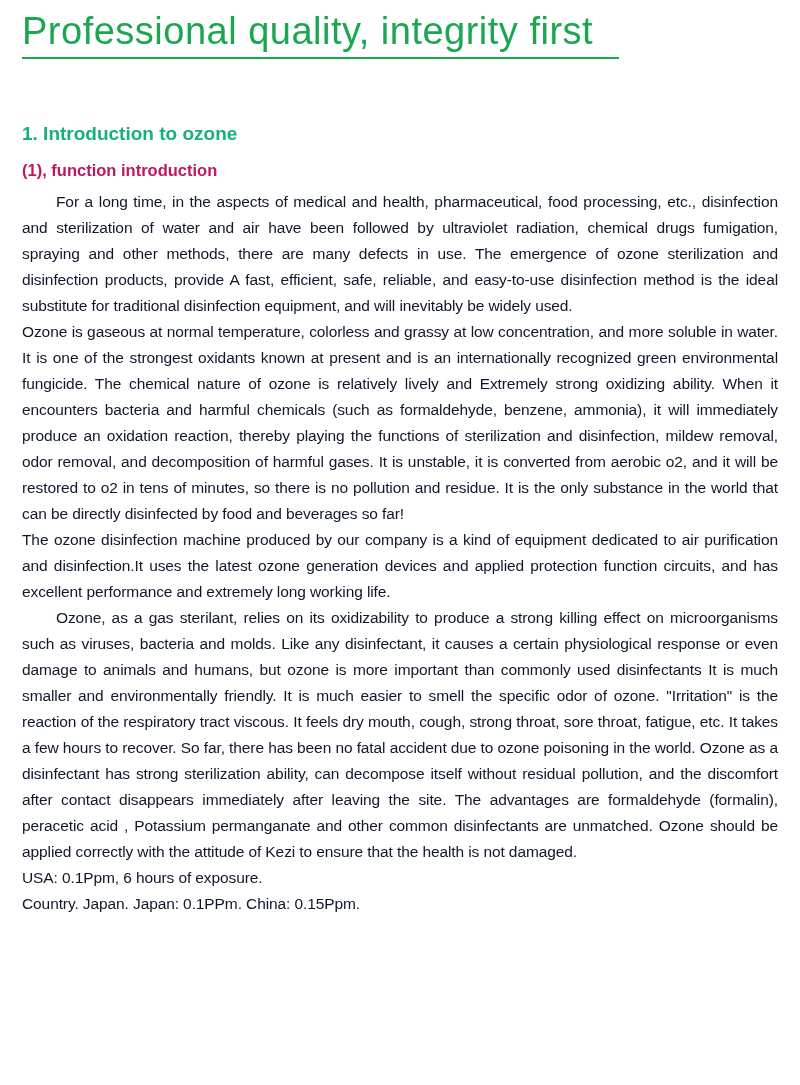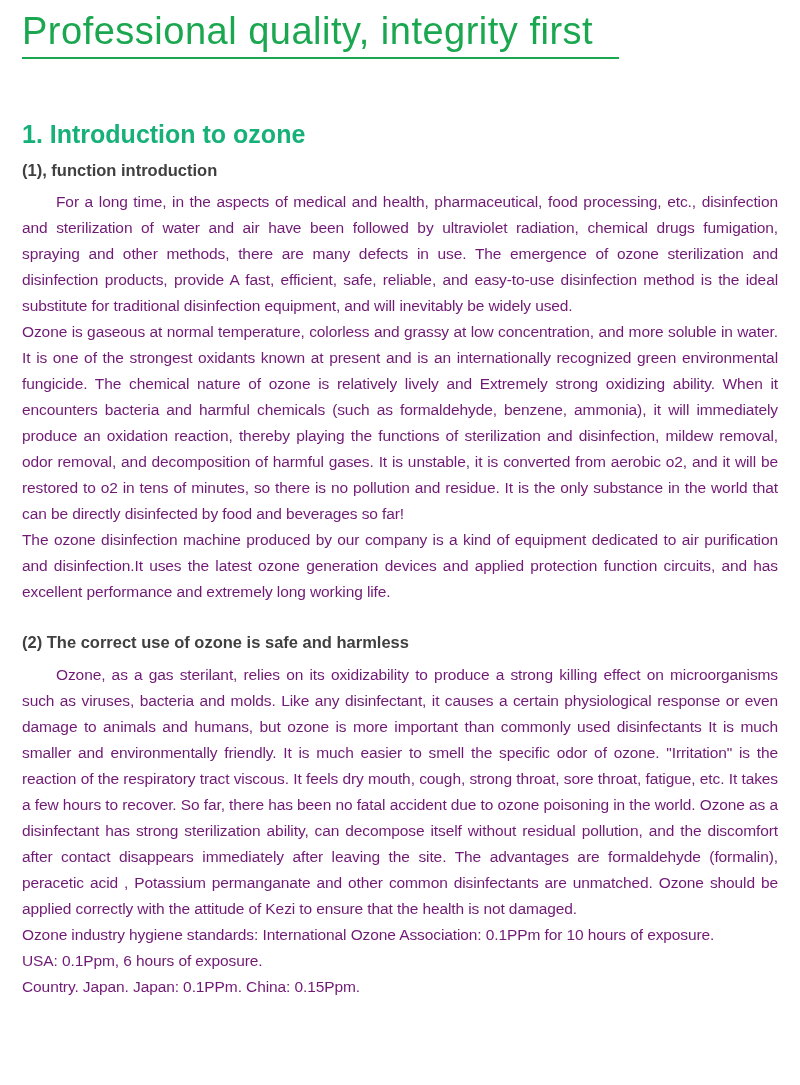"1. Introduction to ozone" .section-heading { font-size: 25px -> 19px }
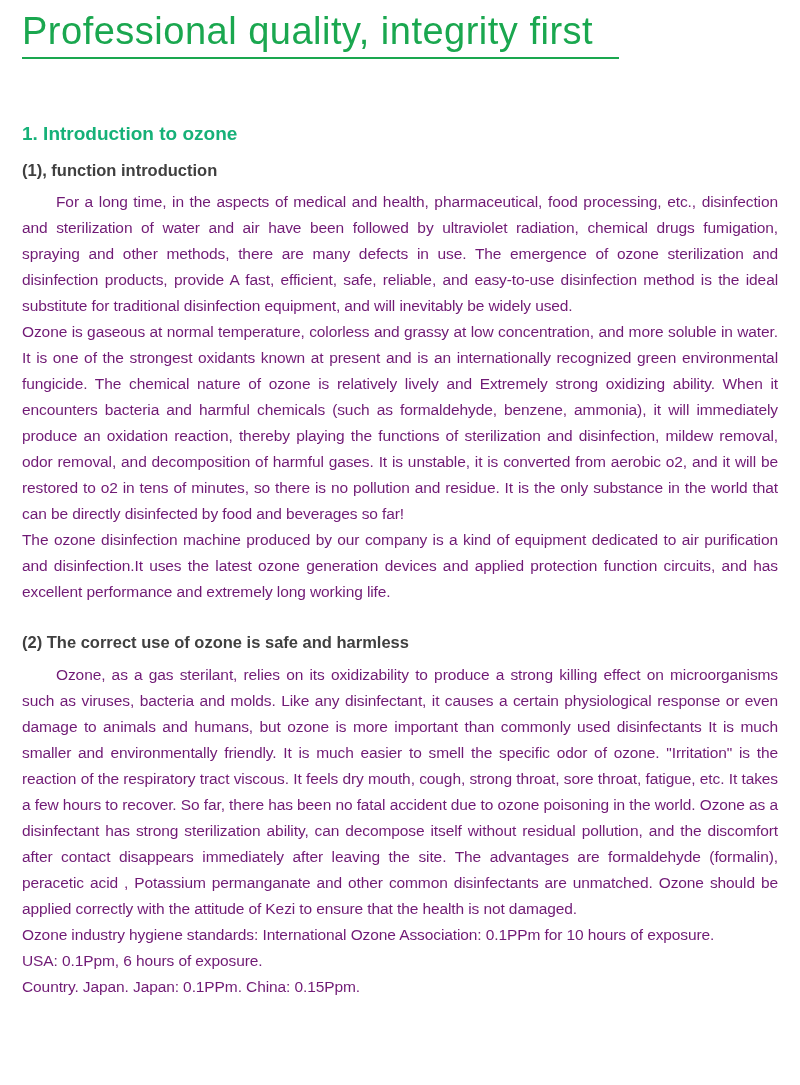"(1), function introduction" .sub-heading { color: #404040 -> #be185d }
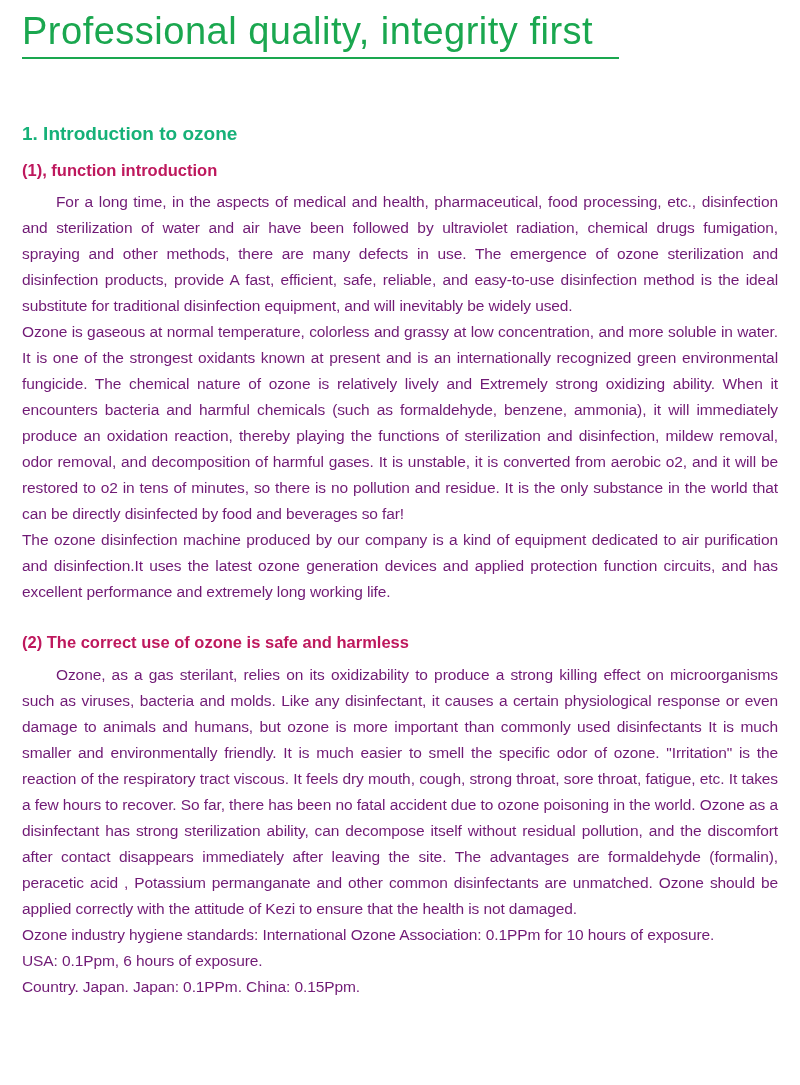"For a long time, in" .body-block p { color: #701a75 -> #0f172a }
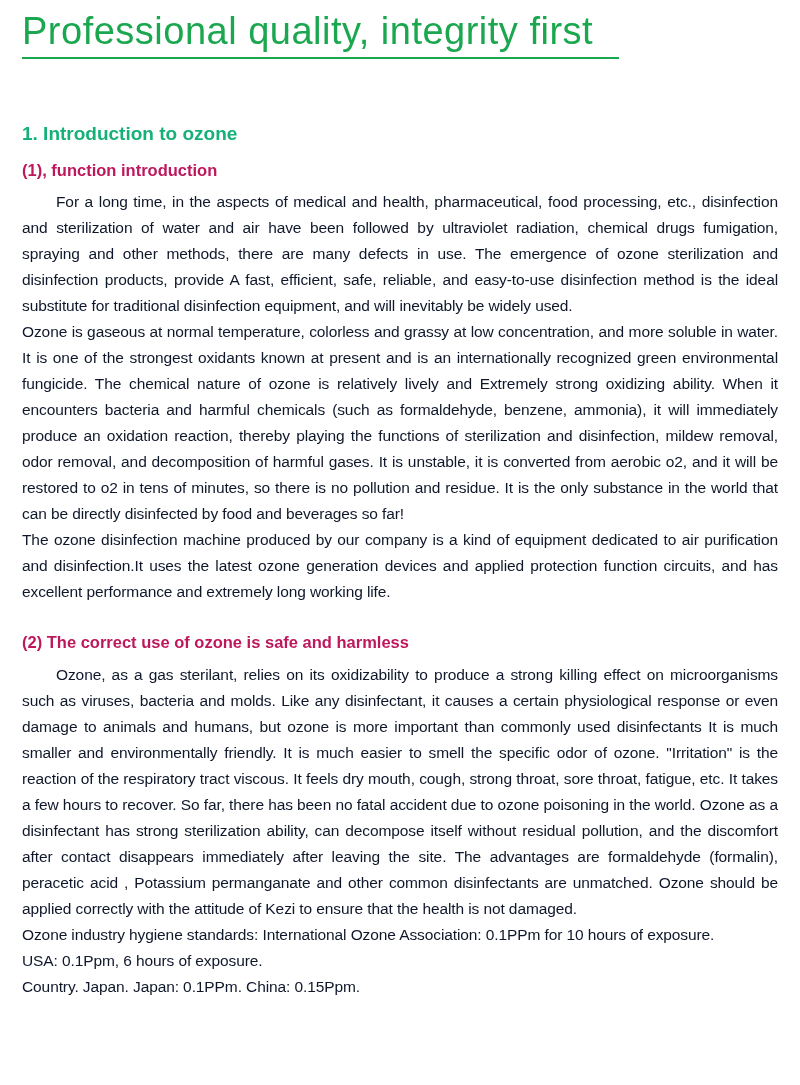"(2) The correct use of" h3.sub-heading { html: <h3>(2) The correct use of ozone is safe and harmless</h3> -> none }
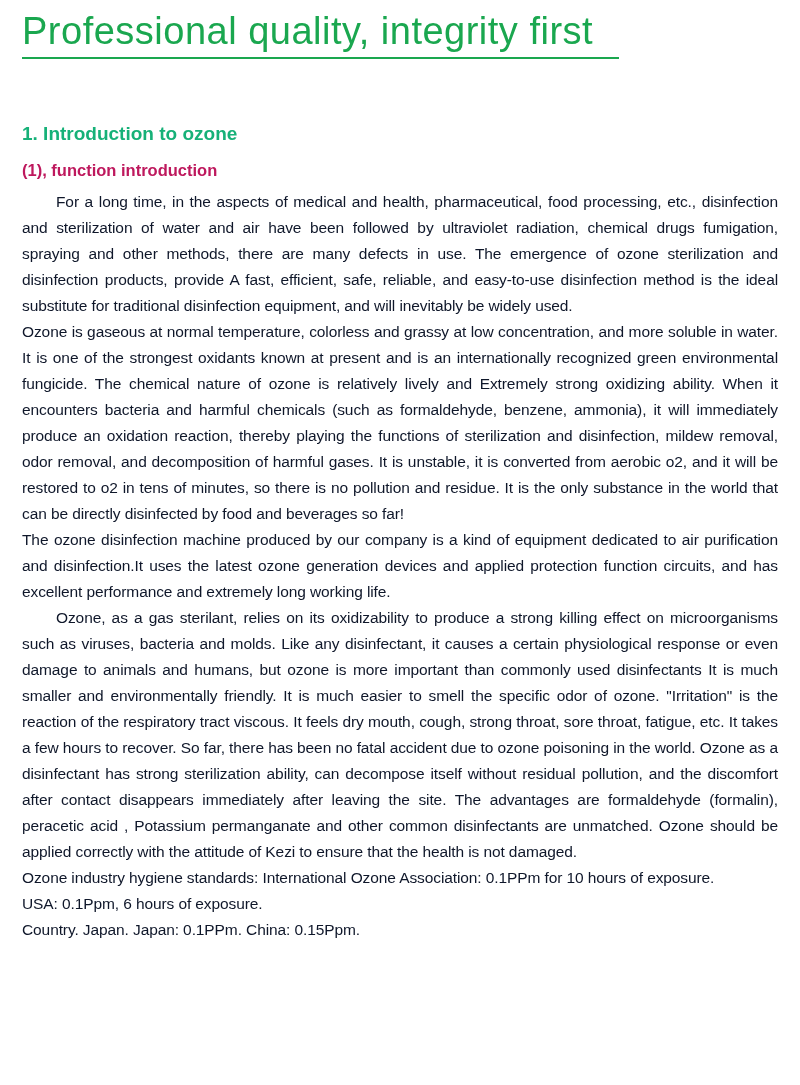"Ozone industry hygiene standards:" p { html: <p>Ozone industry hygiene standards: International Ozone Association: 0.1PPm for 10 hours of exposure.</p> -> none }
